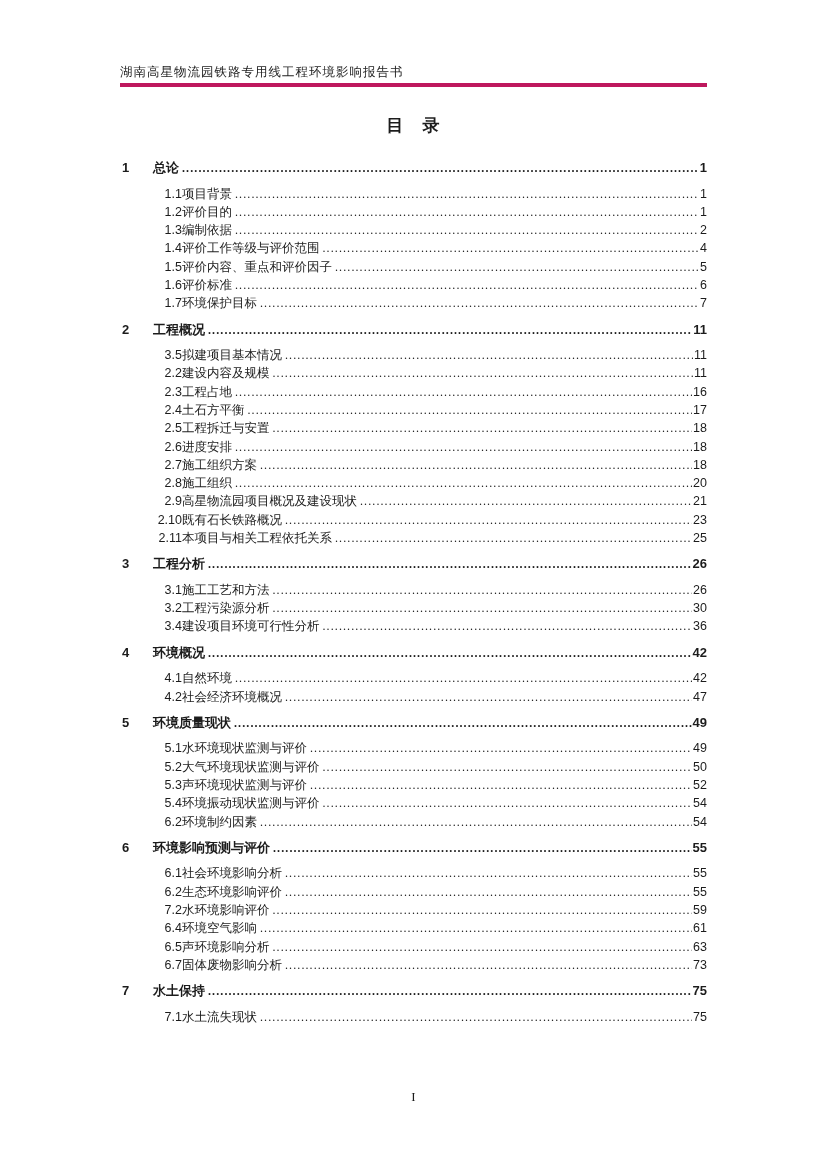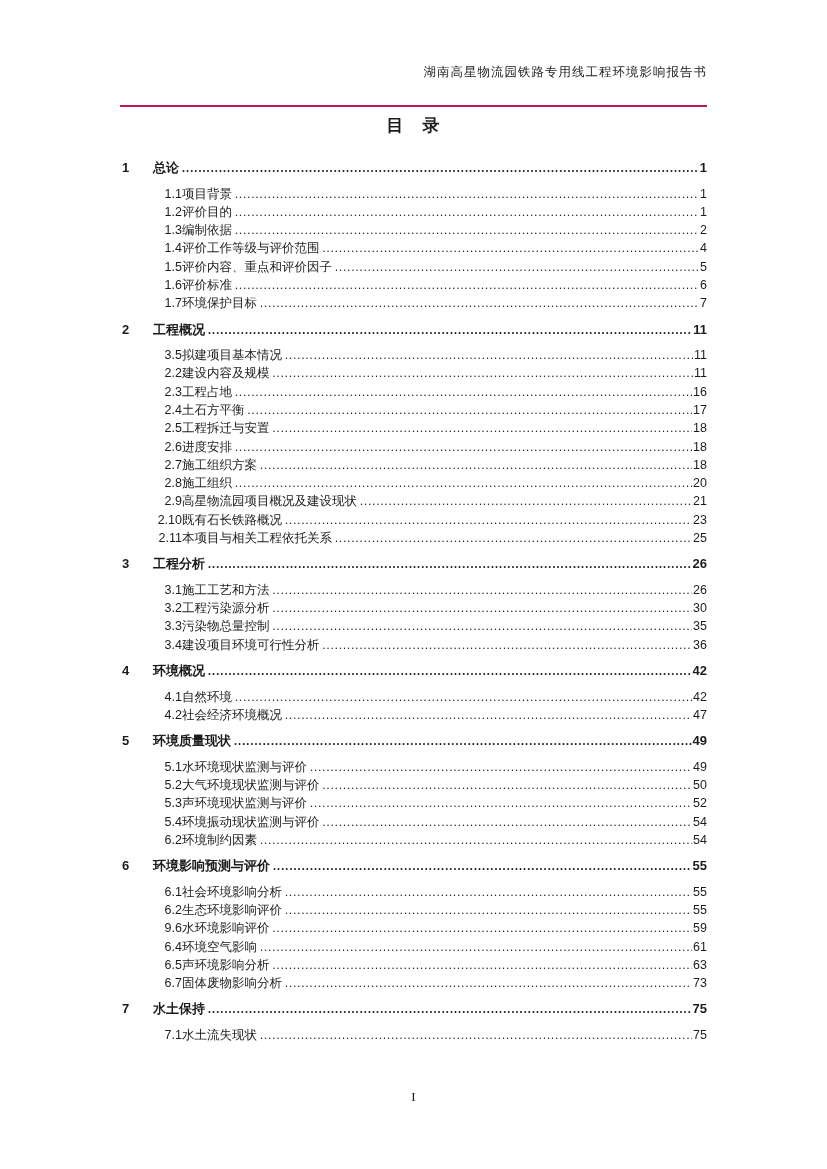"湖南高星物流园铁路专用线工程环境影响报告书" .header { border-bottom: 2px solid #be185d -> 4px solid #be185d; padding-bottom: 24px -> 2px; text-align: right -> left }
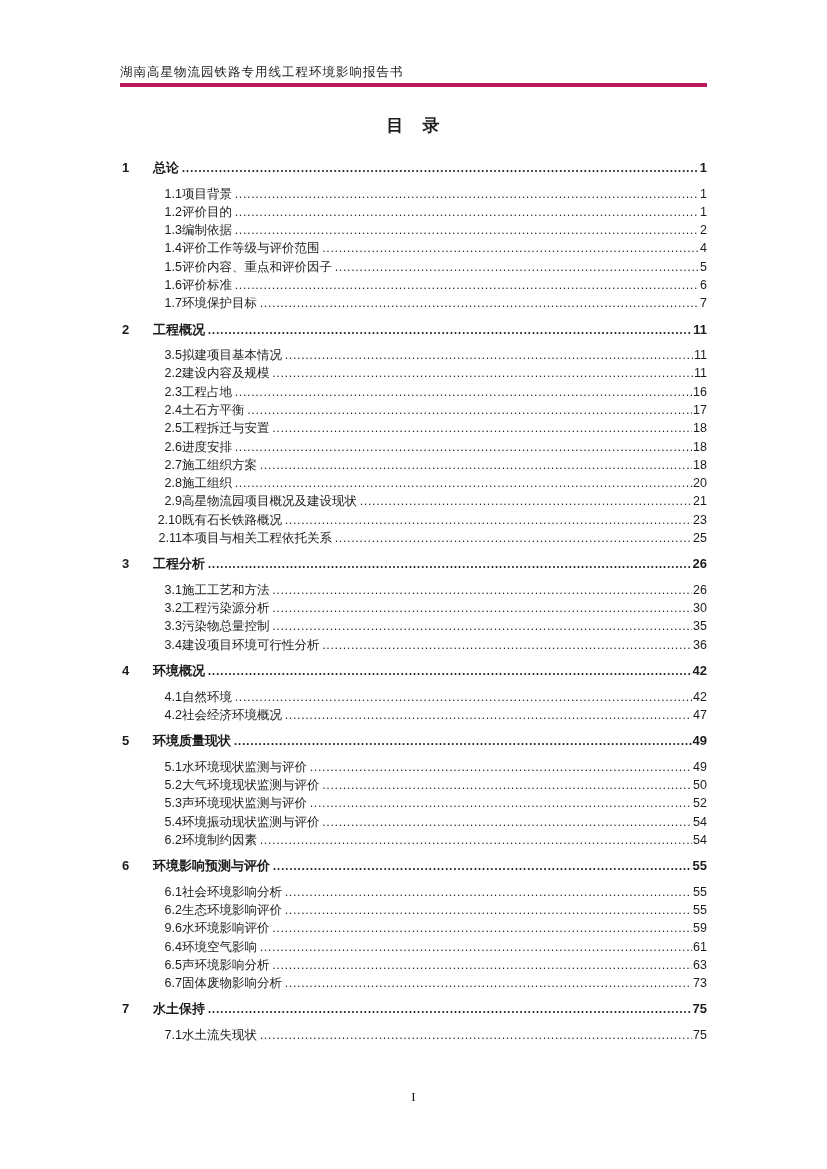"3.3" div.toc-row { html: <div> <span>3.3</span> <span>污染物总量控制</span> <span></span> <span>35</span> </div> -> none }
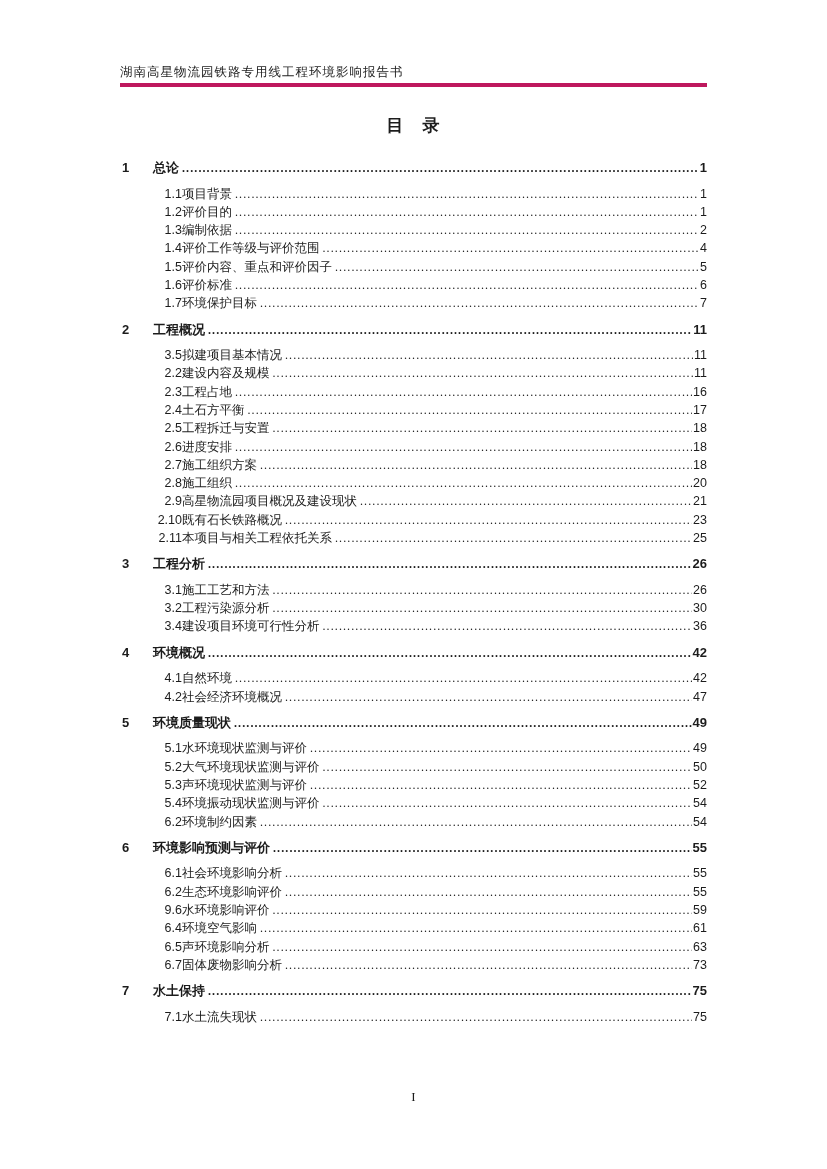"9.6" span.num { text: 9.6 -> 7.2 }
